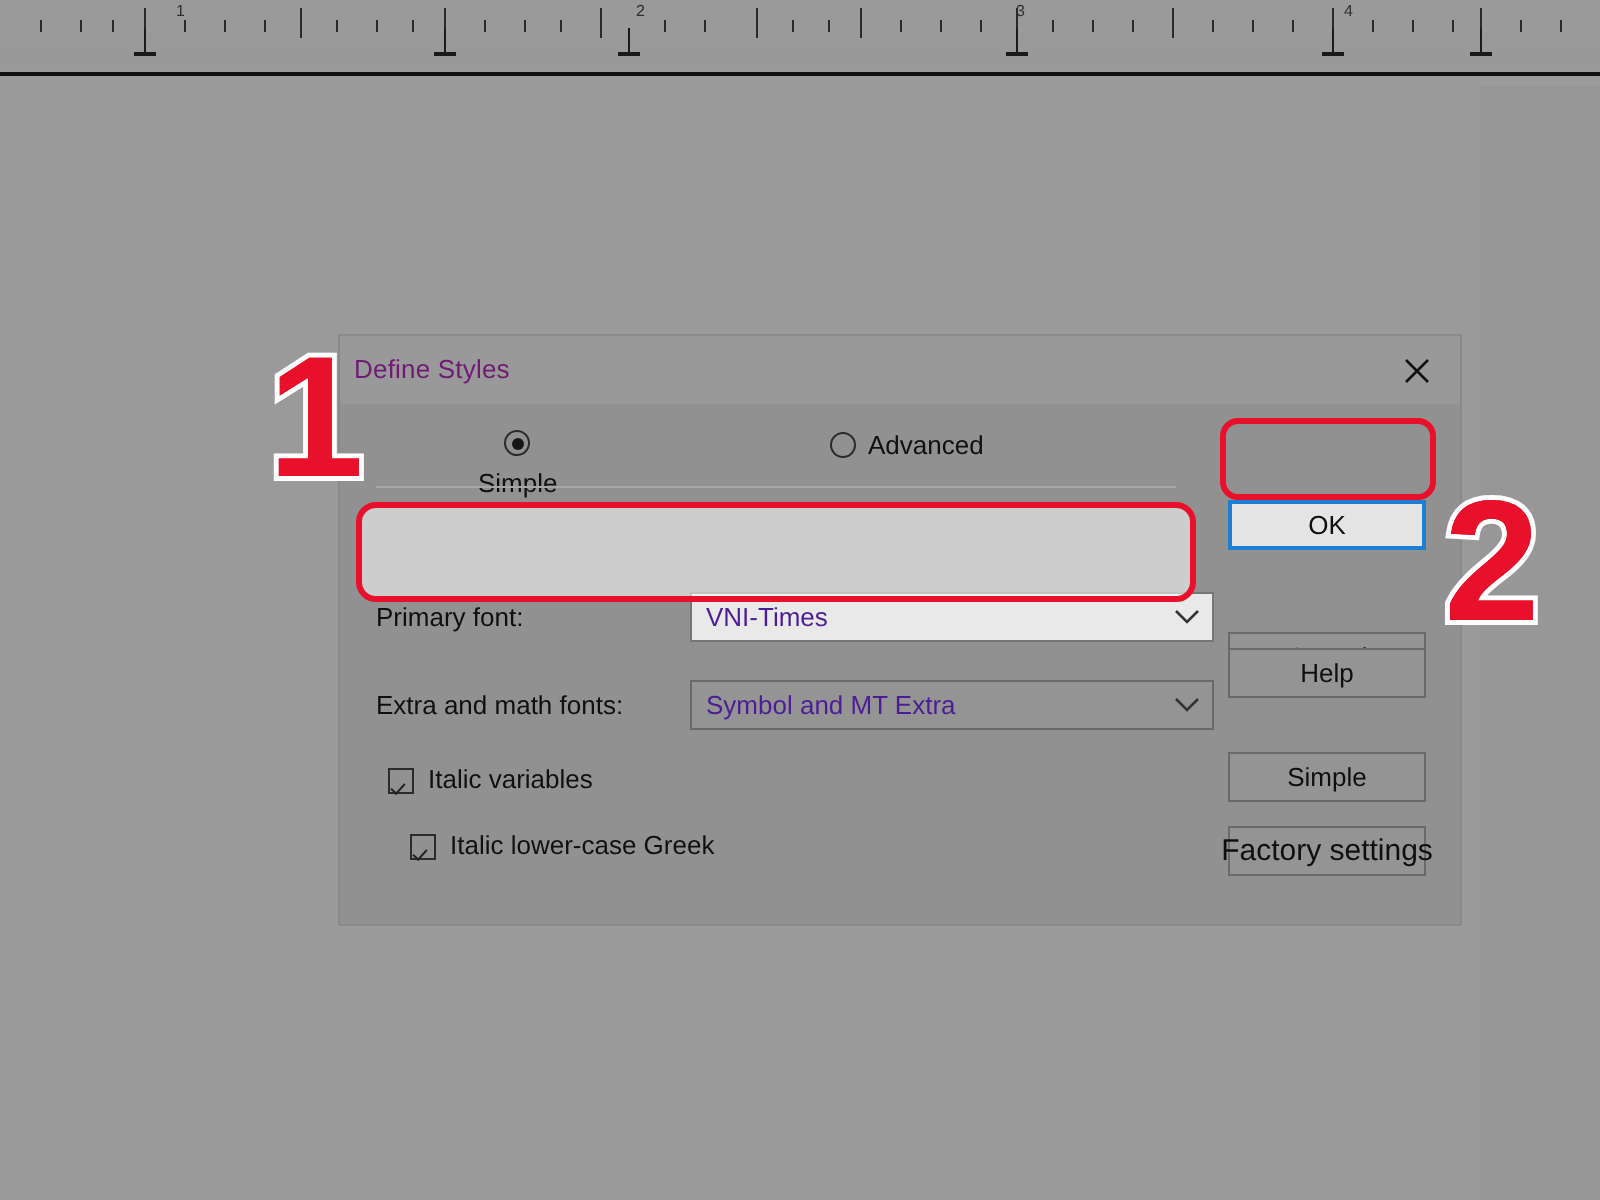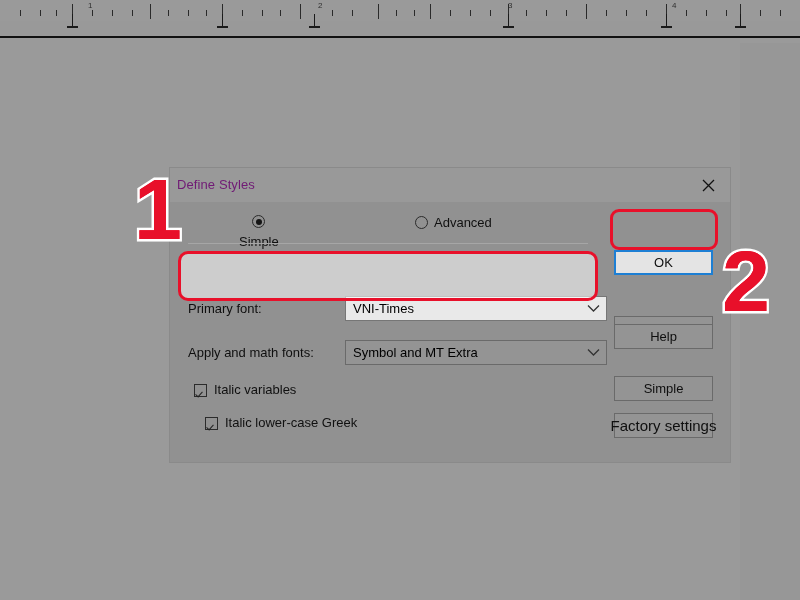"VNI-Times" .combo-text { color: #000000 -> #4c1d95 }
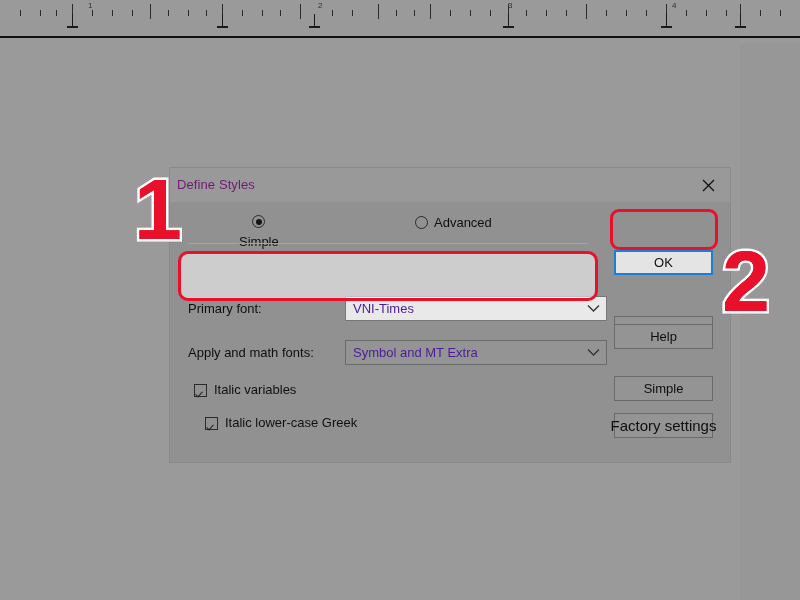"Apply and math fonts:" span.field-label { text: Apply -> Extra }
